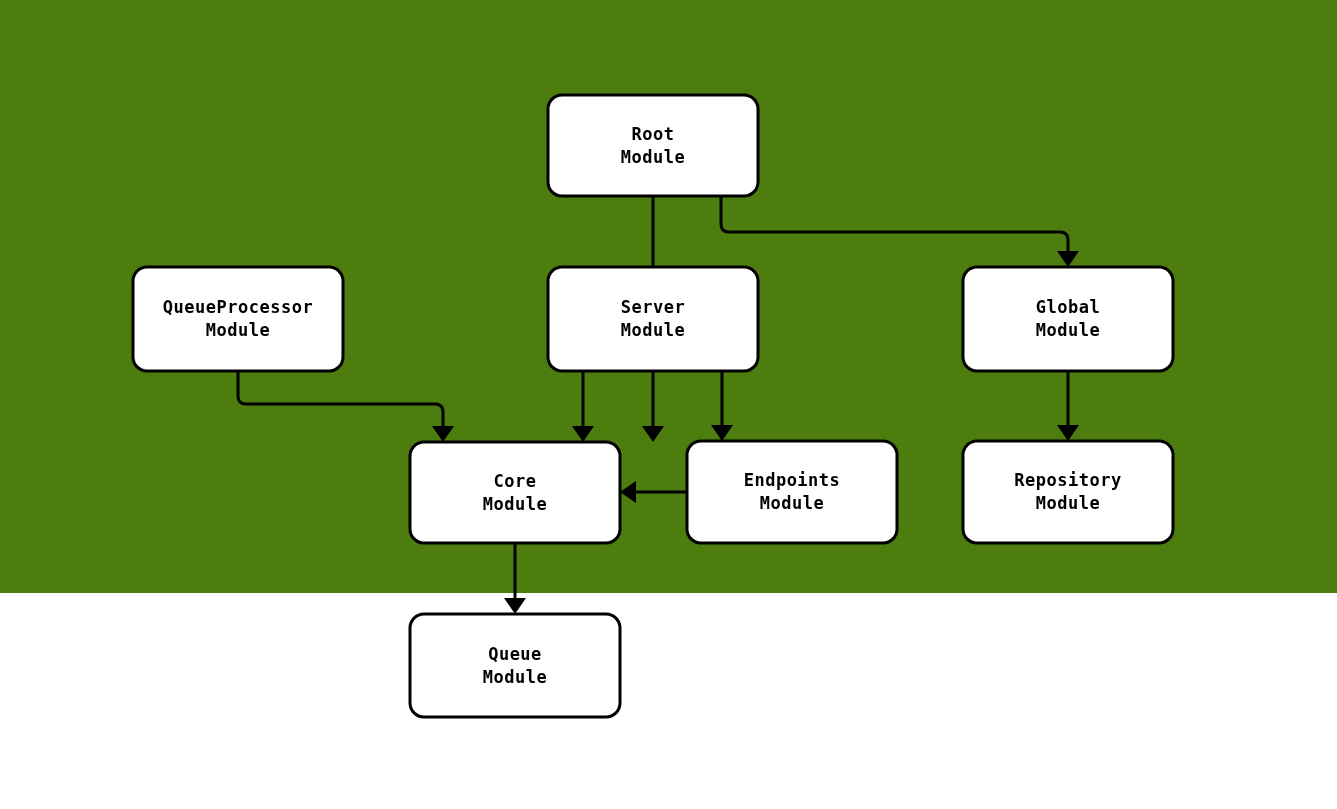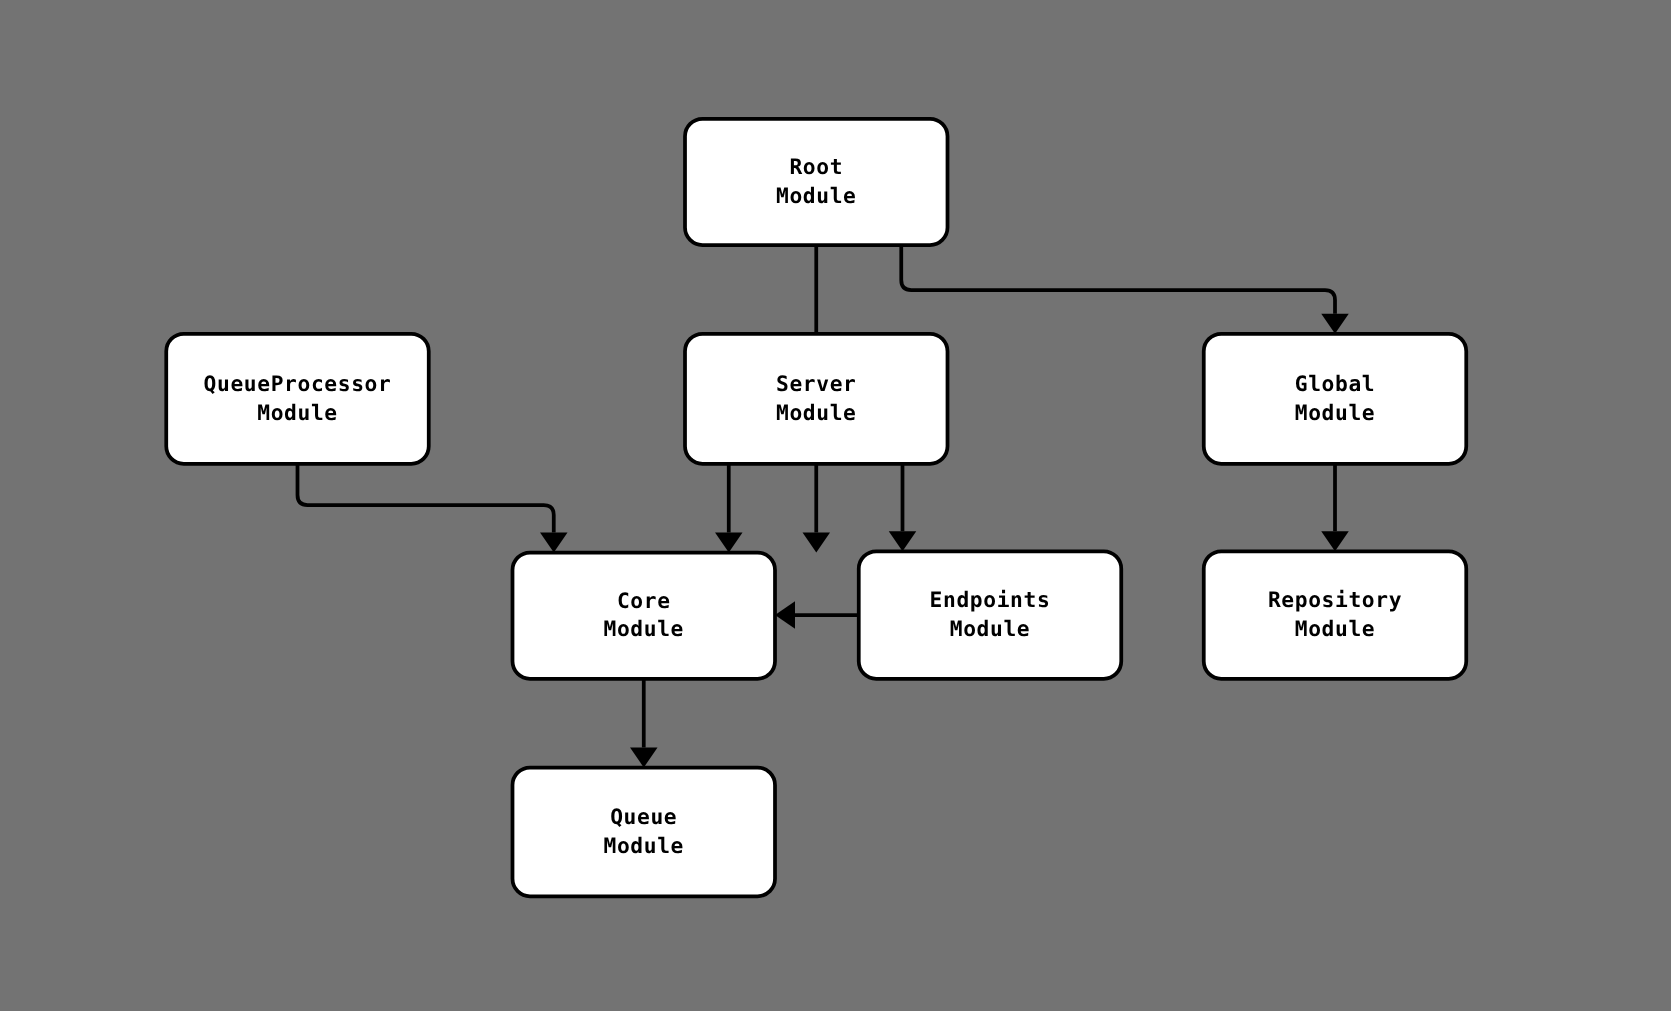"Root" #diagram-root { background: #737373 -> #4d7c0f; height: 809px -> 593px }
